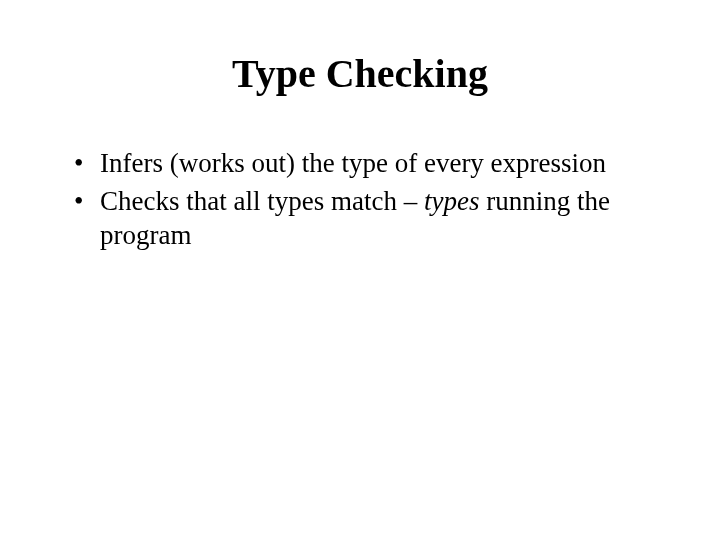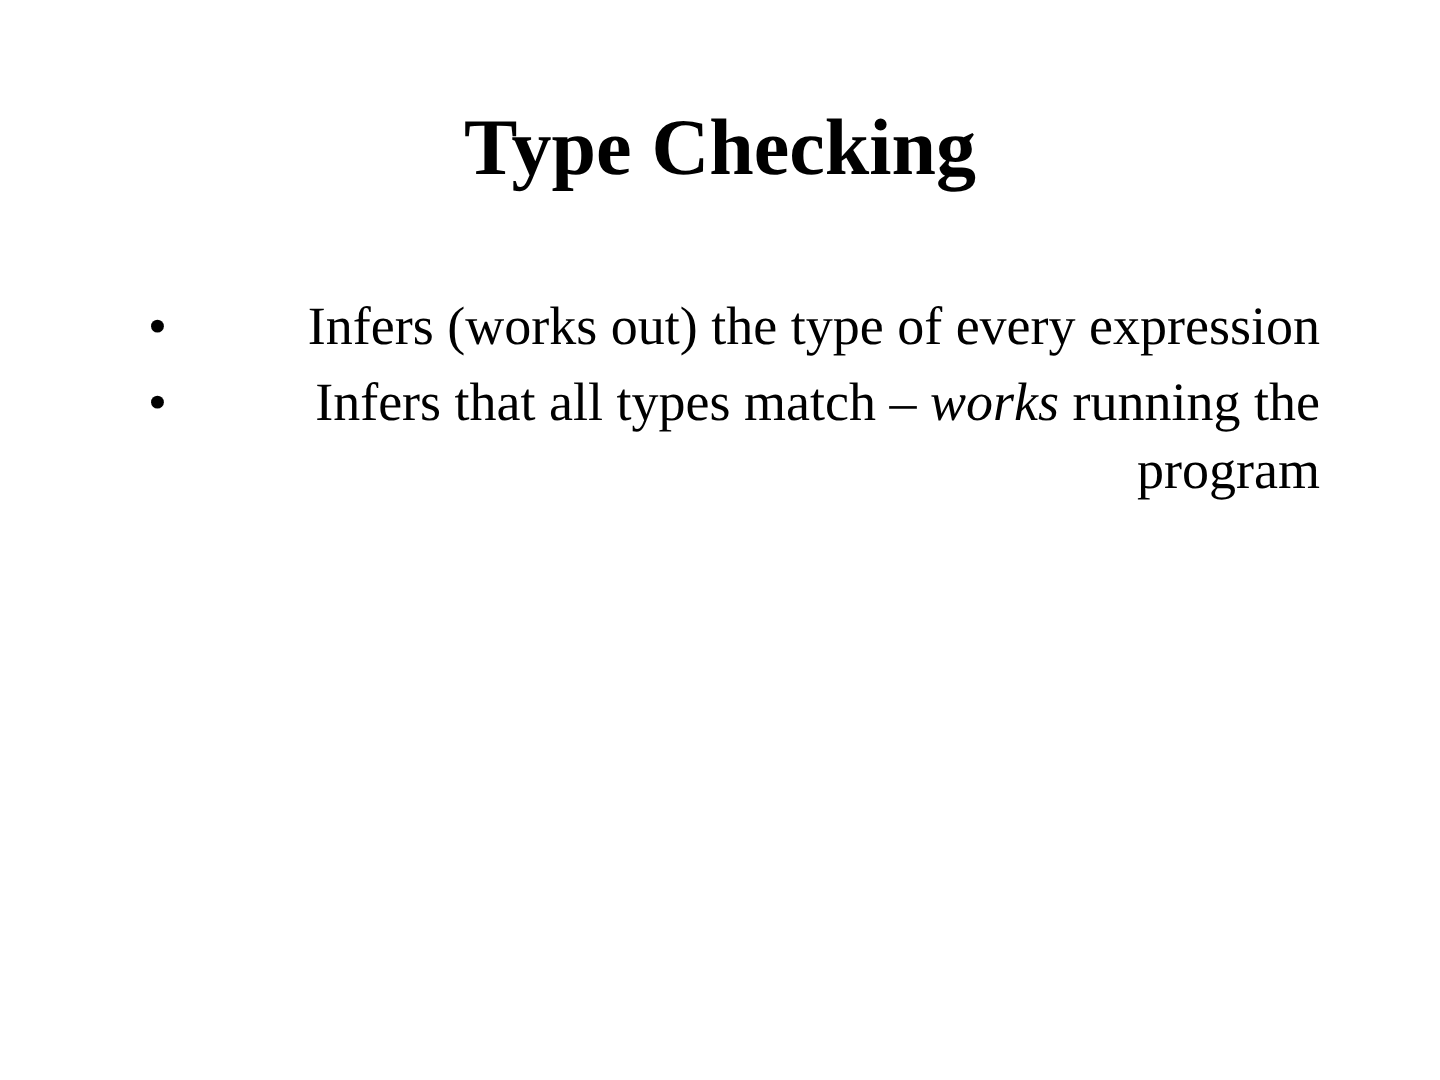"Infers (works out) the type" .bullets { text-align: right -> none }
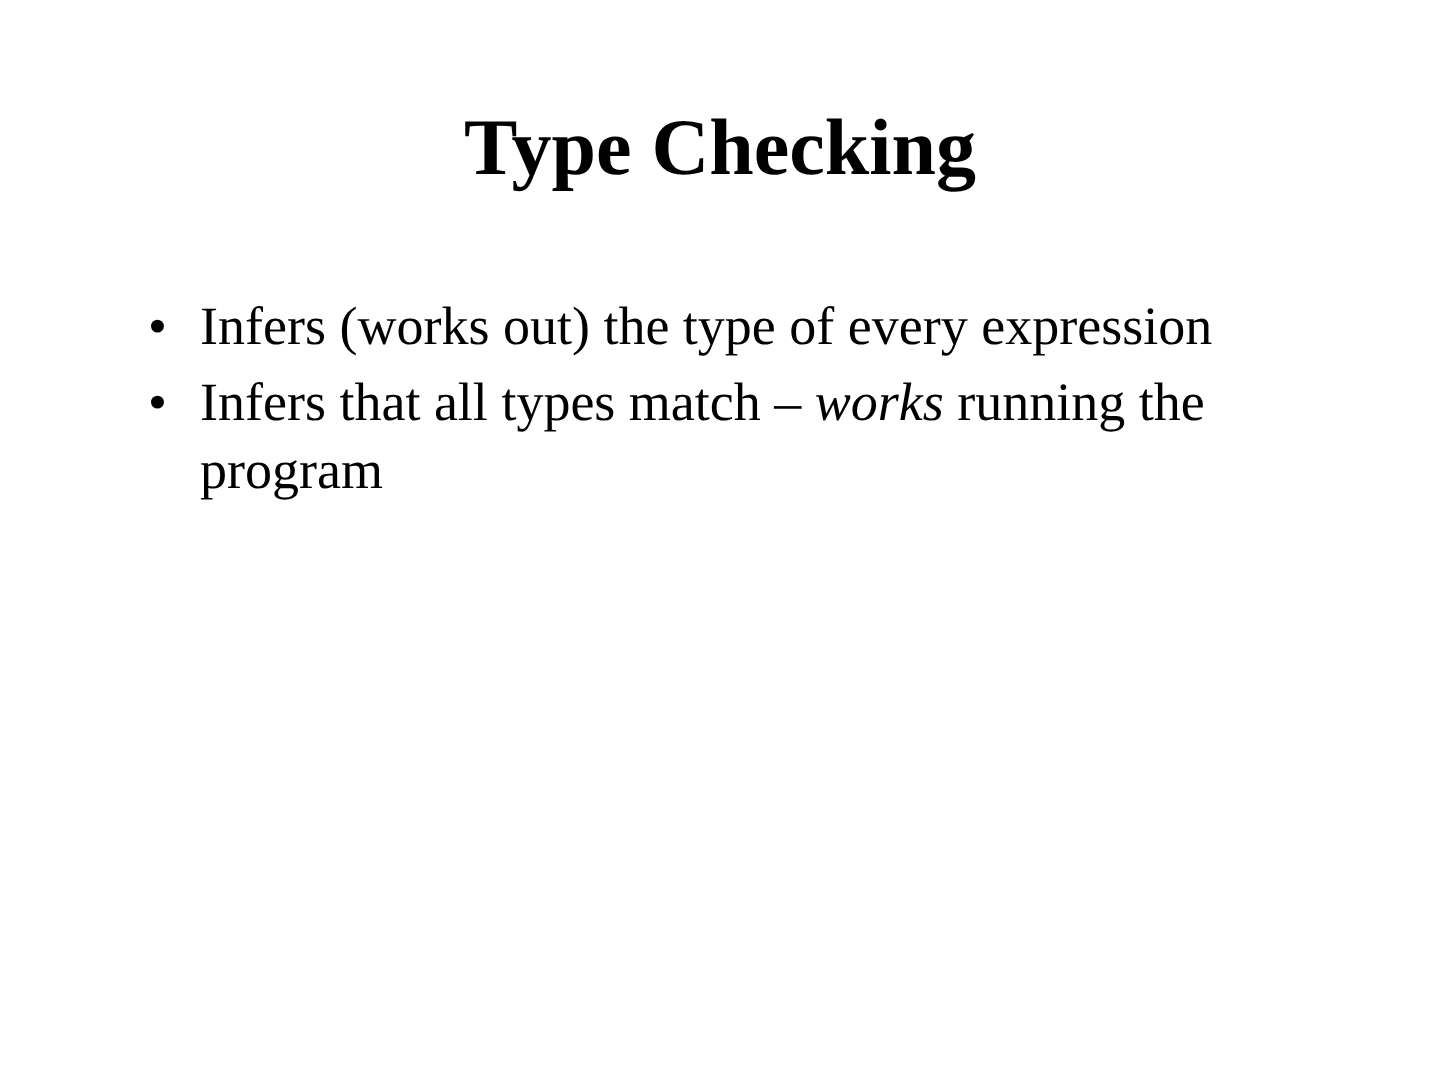"Infers that all types match" span { text: Infers -> Checks }
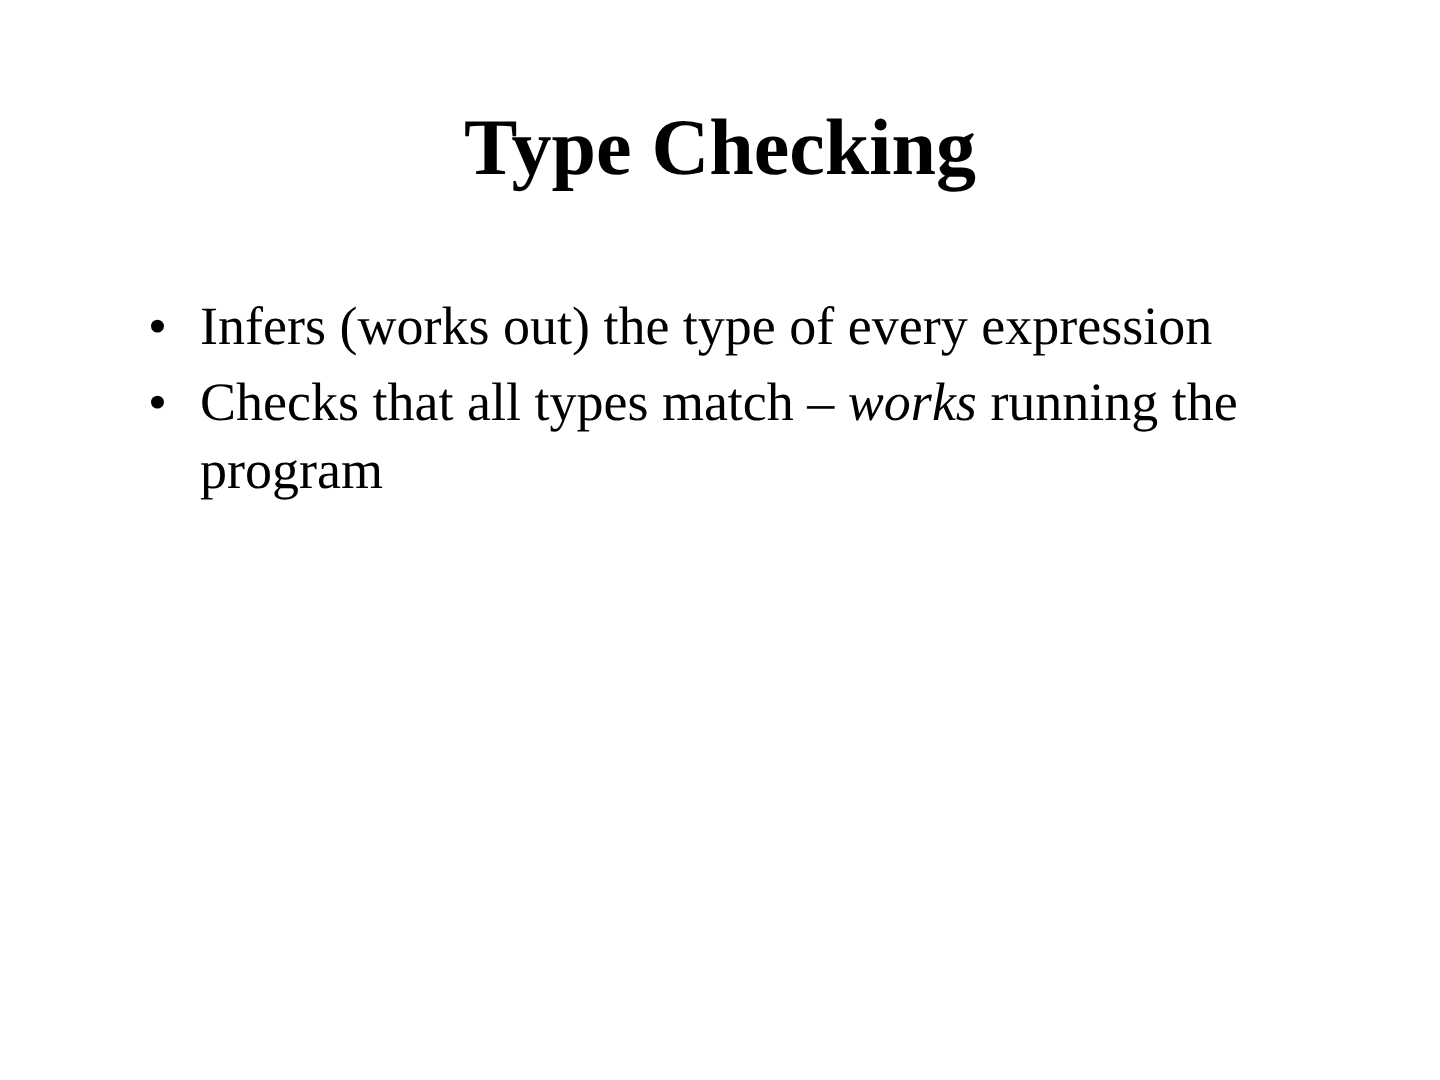"works" span.italic { text: works -> types }
